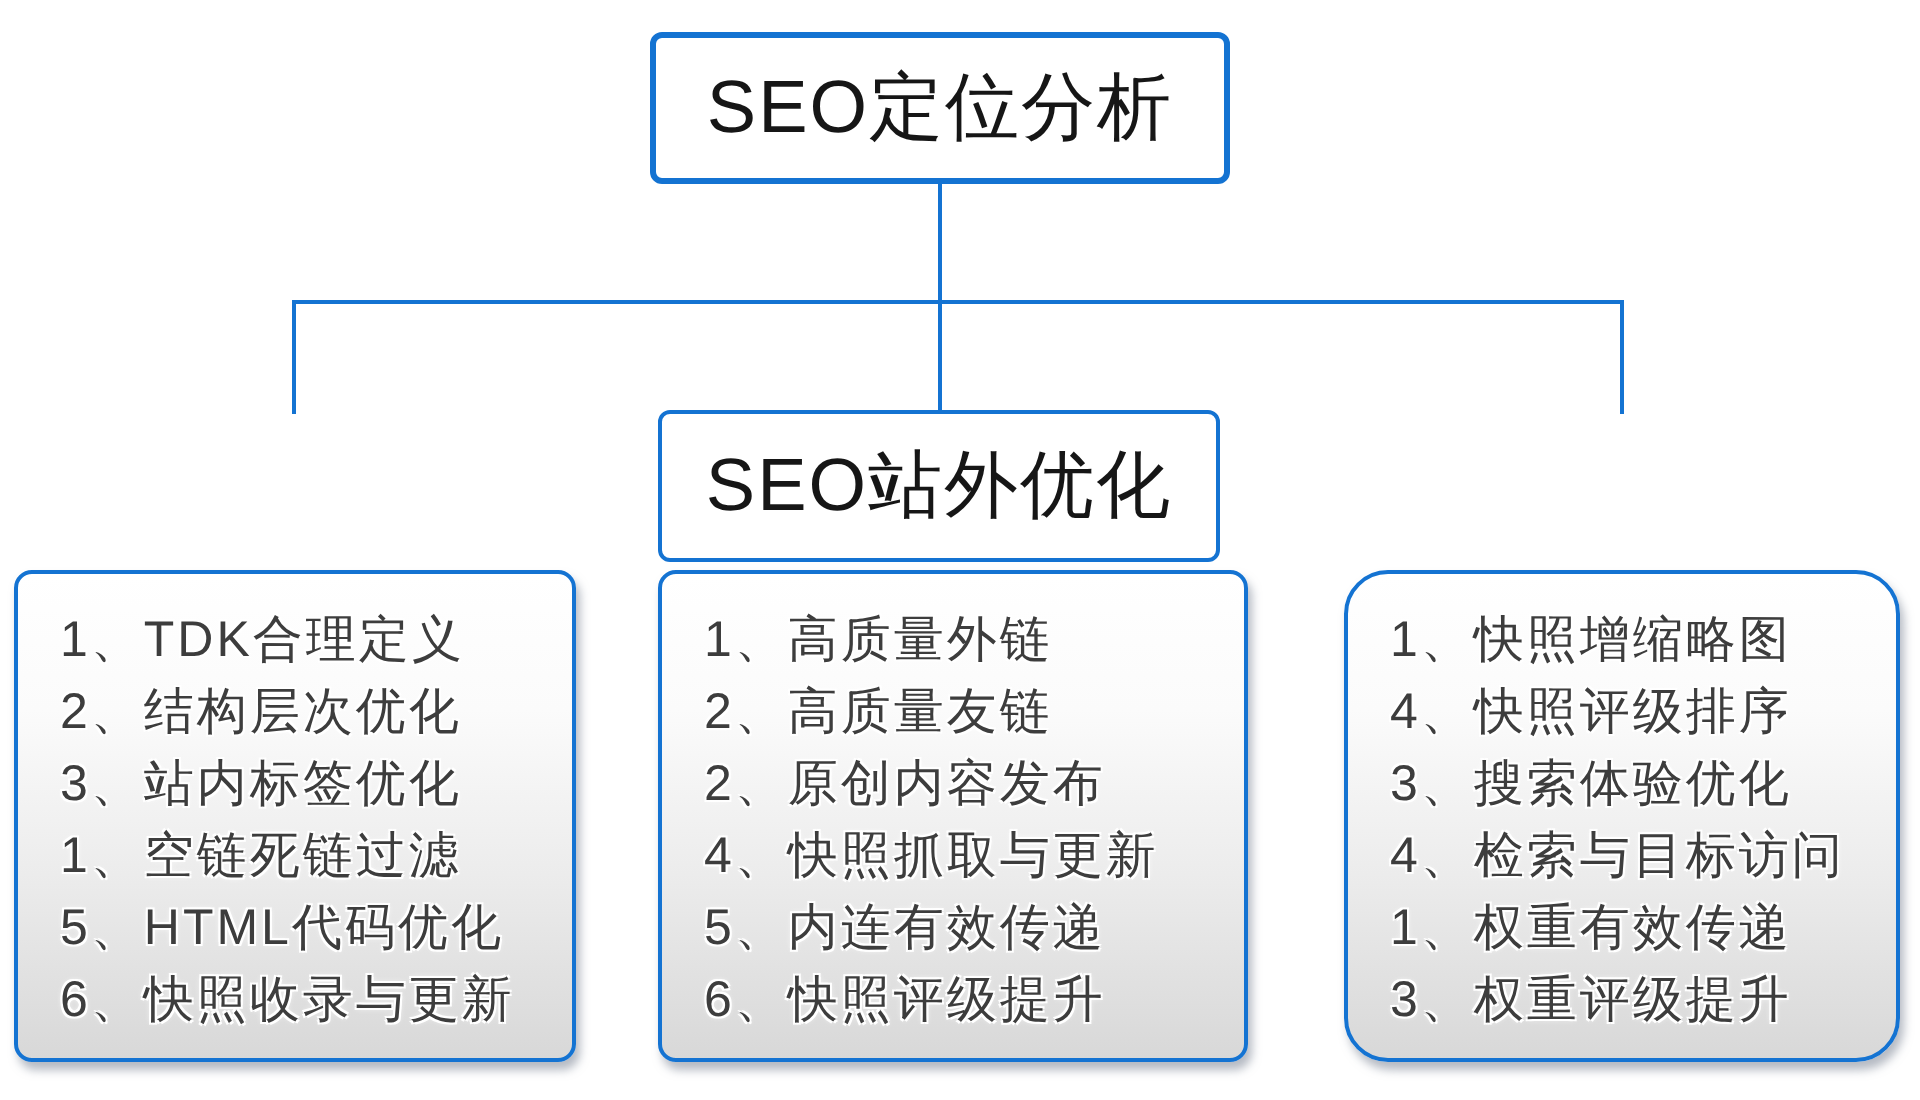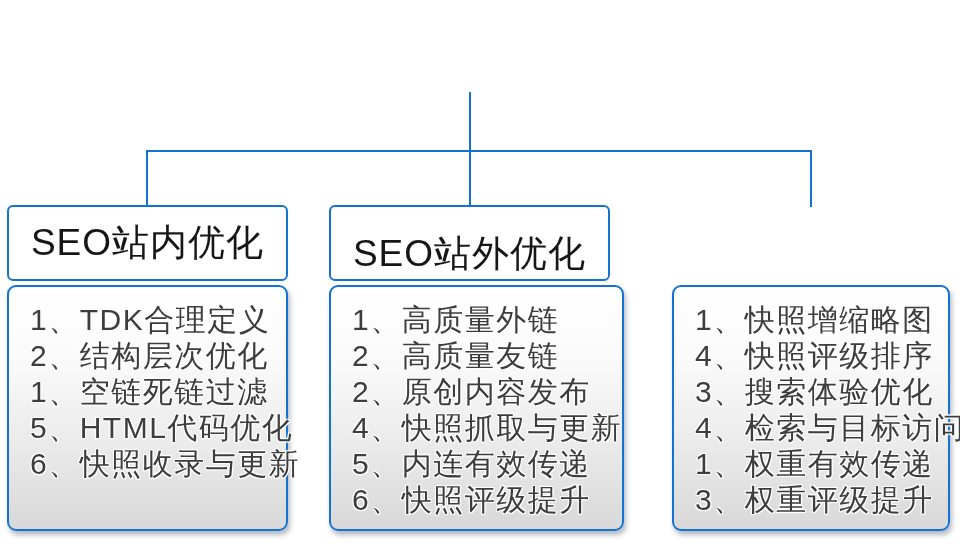"SEO定位分析" div.node { html: none -> <div> <span>SEO定位分析</span> </div> }
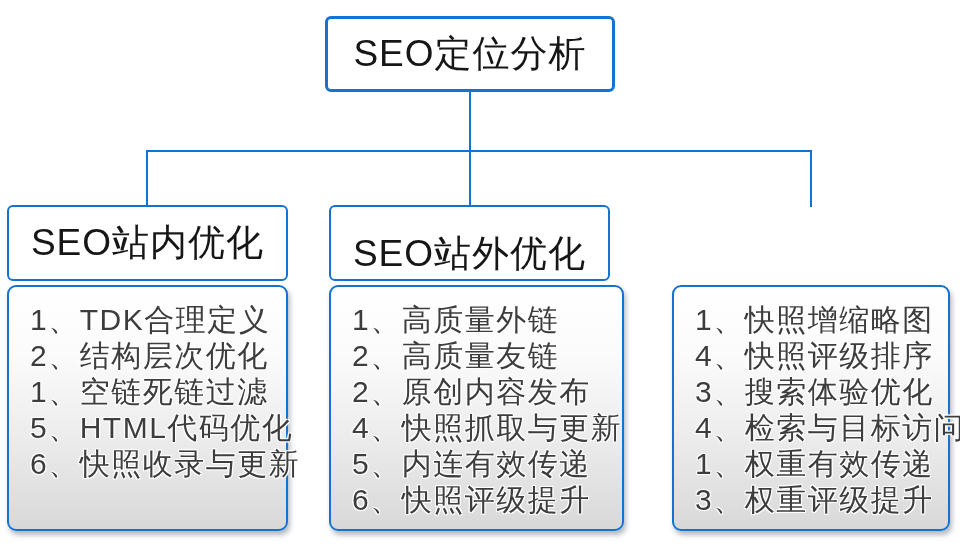"SEO站内优化" div.node { html: <div> <span>SEO站内优化</span> </div> -> none }
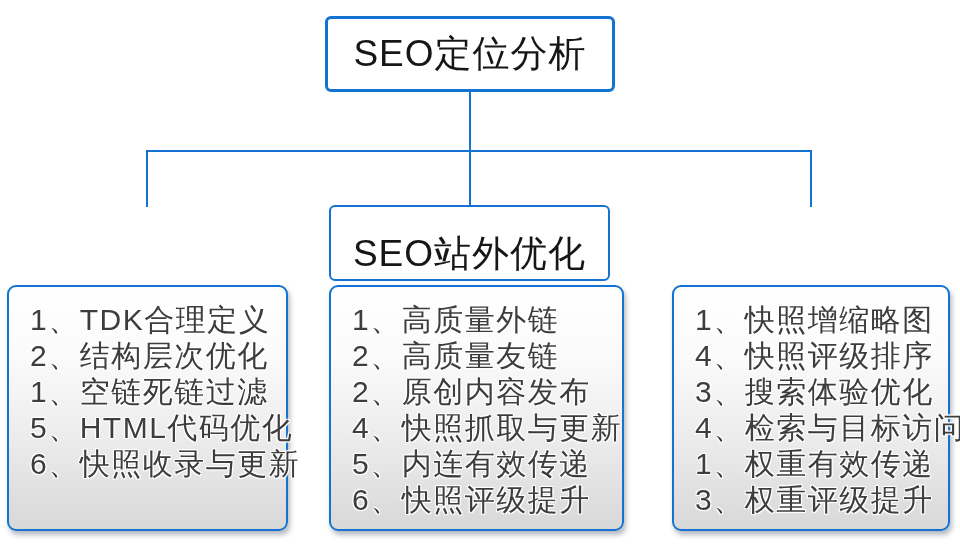"SEO站外优化" .hdr-c2 { align-items: flex-end -> none }
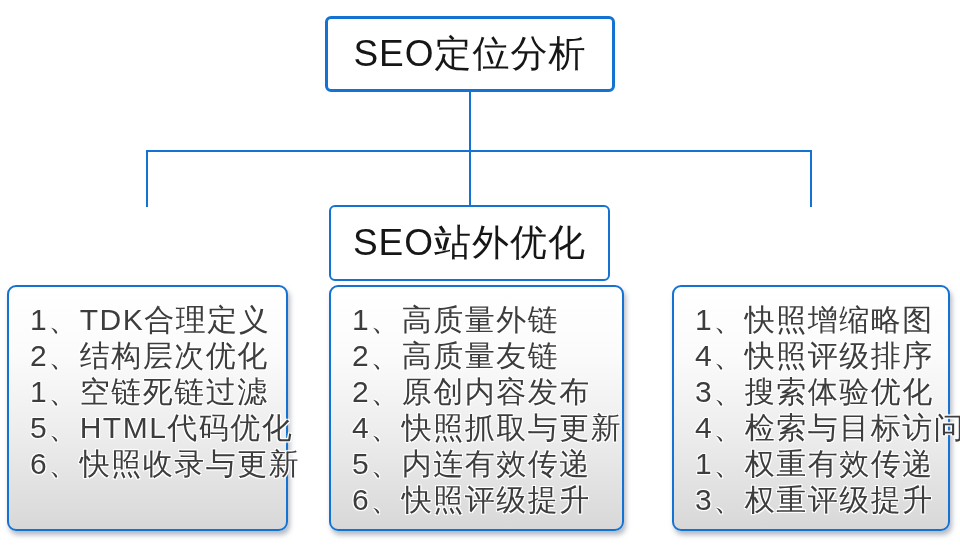"1、TDK合理定义" .panel li { font-size: 30px -> 25px }
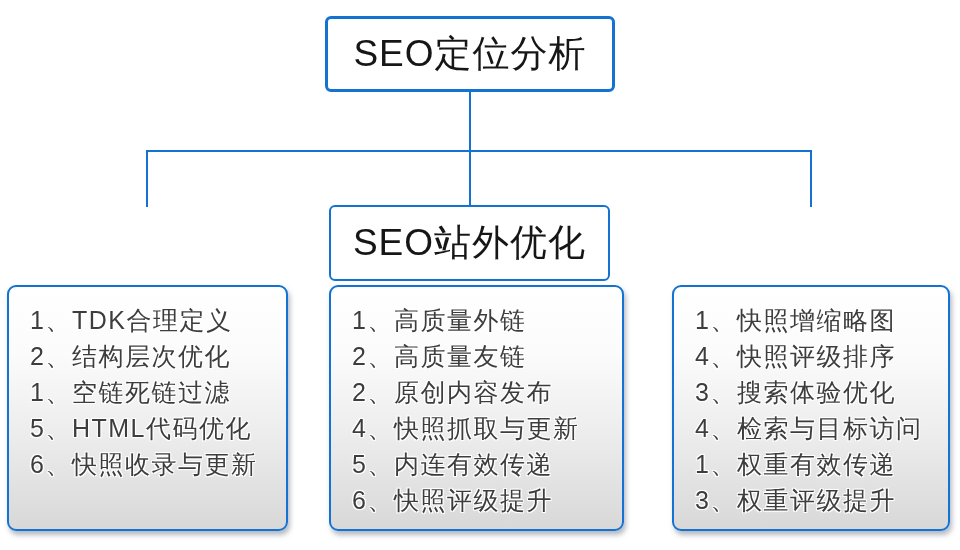"1、快照增缩略图" .pan-c3 { border-radius: none -> 22px }
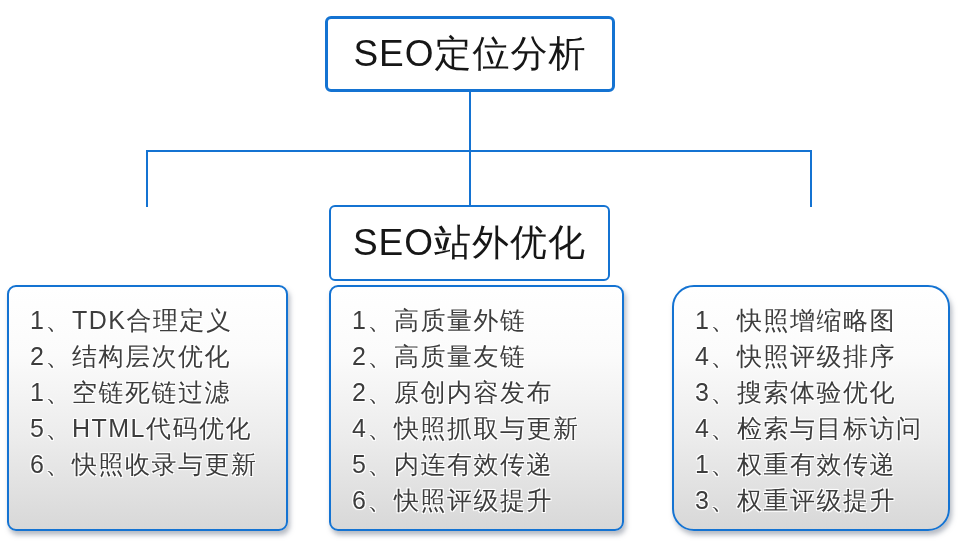"3、站内标签优化" li { html: none -> <li>3、站内标签优化</li> }
